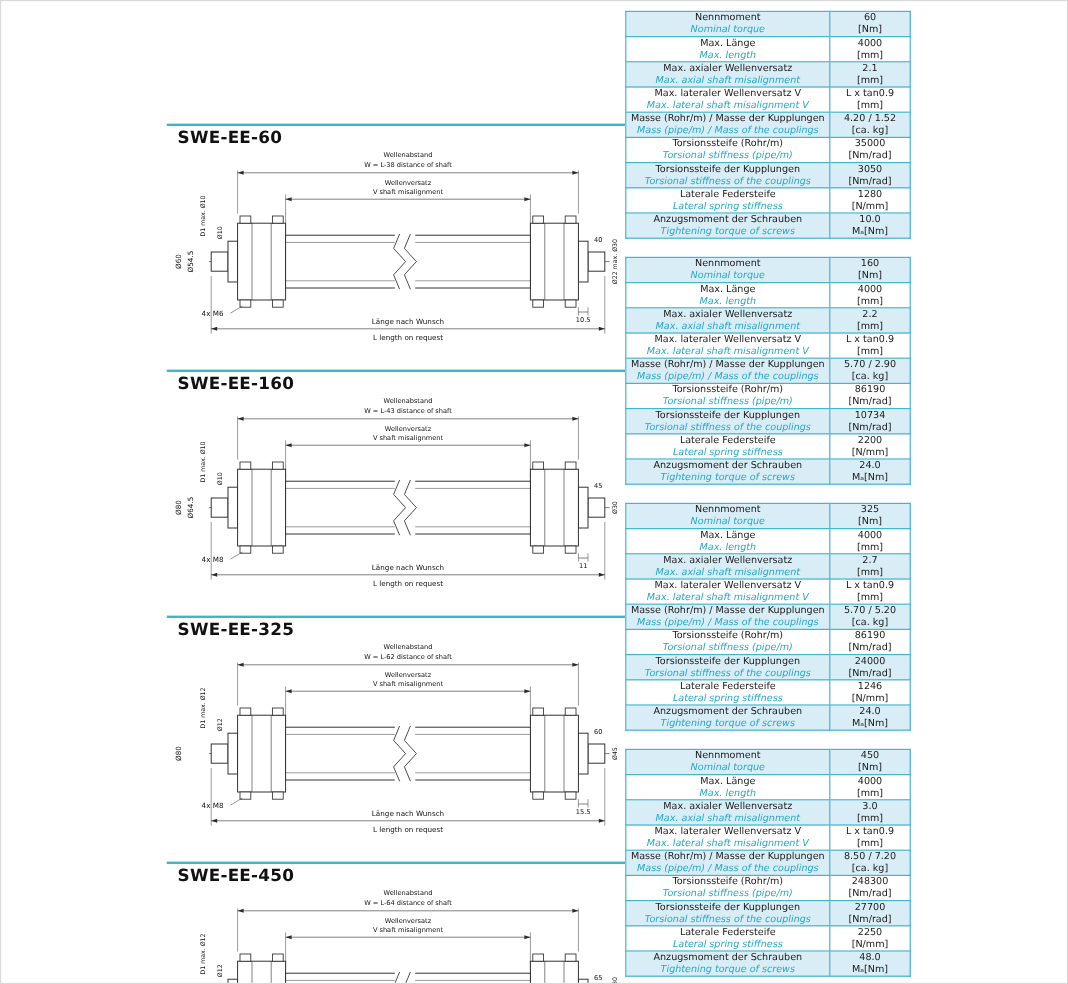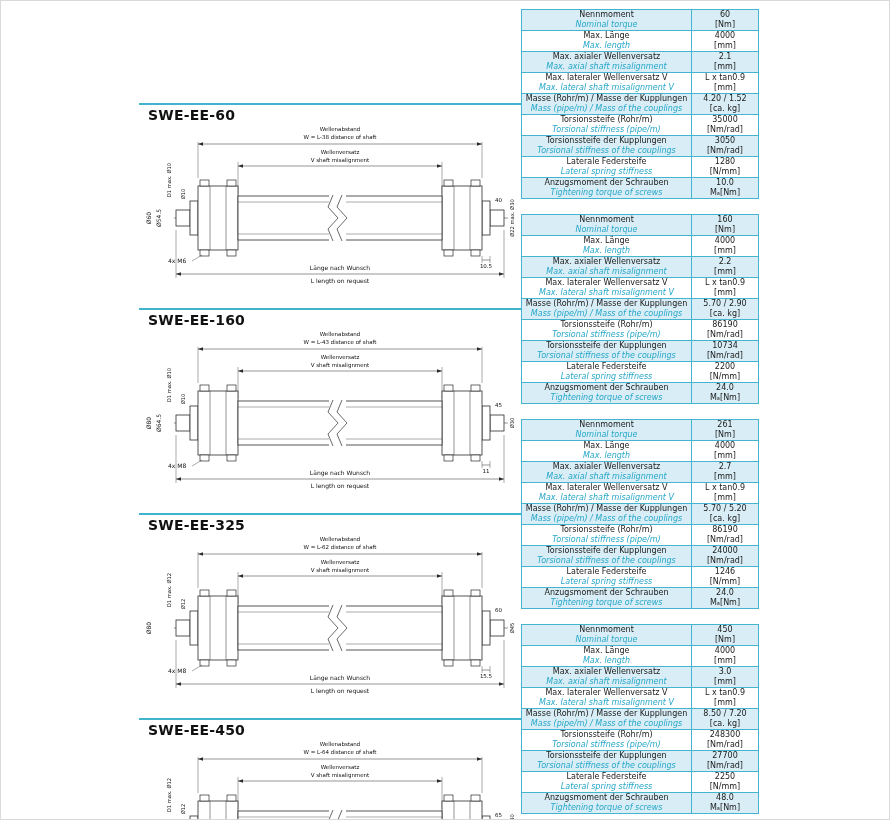"261" span.val { text: 261 -> 325 }
